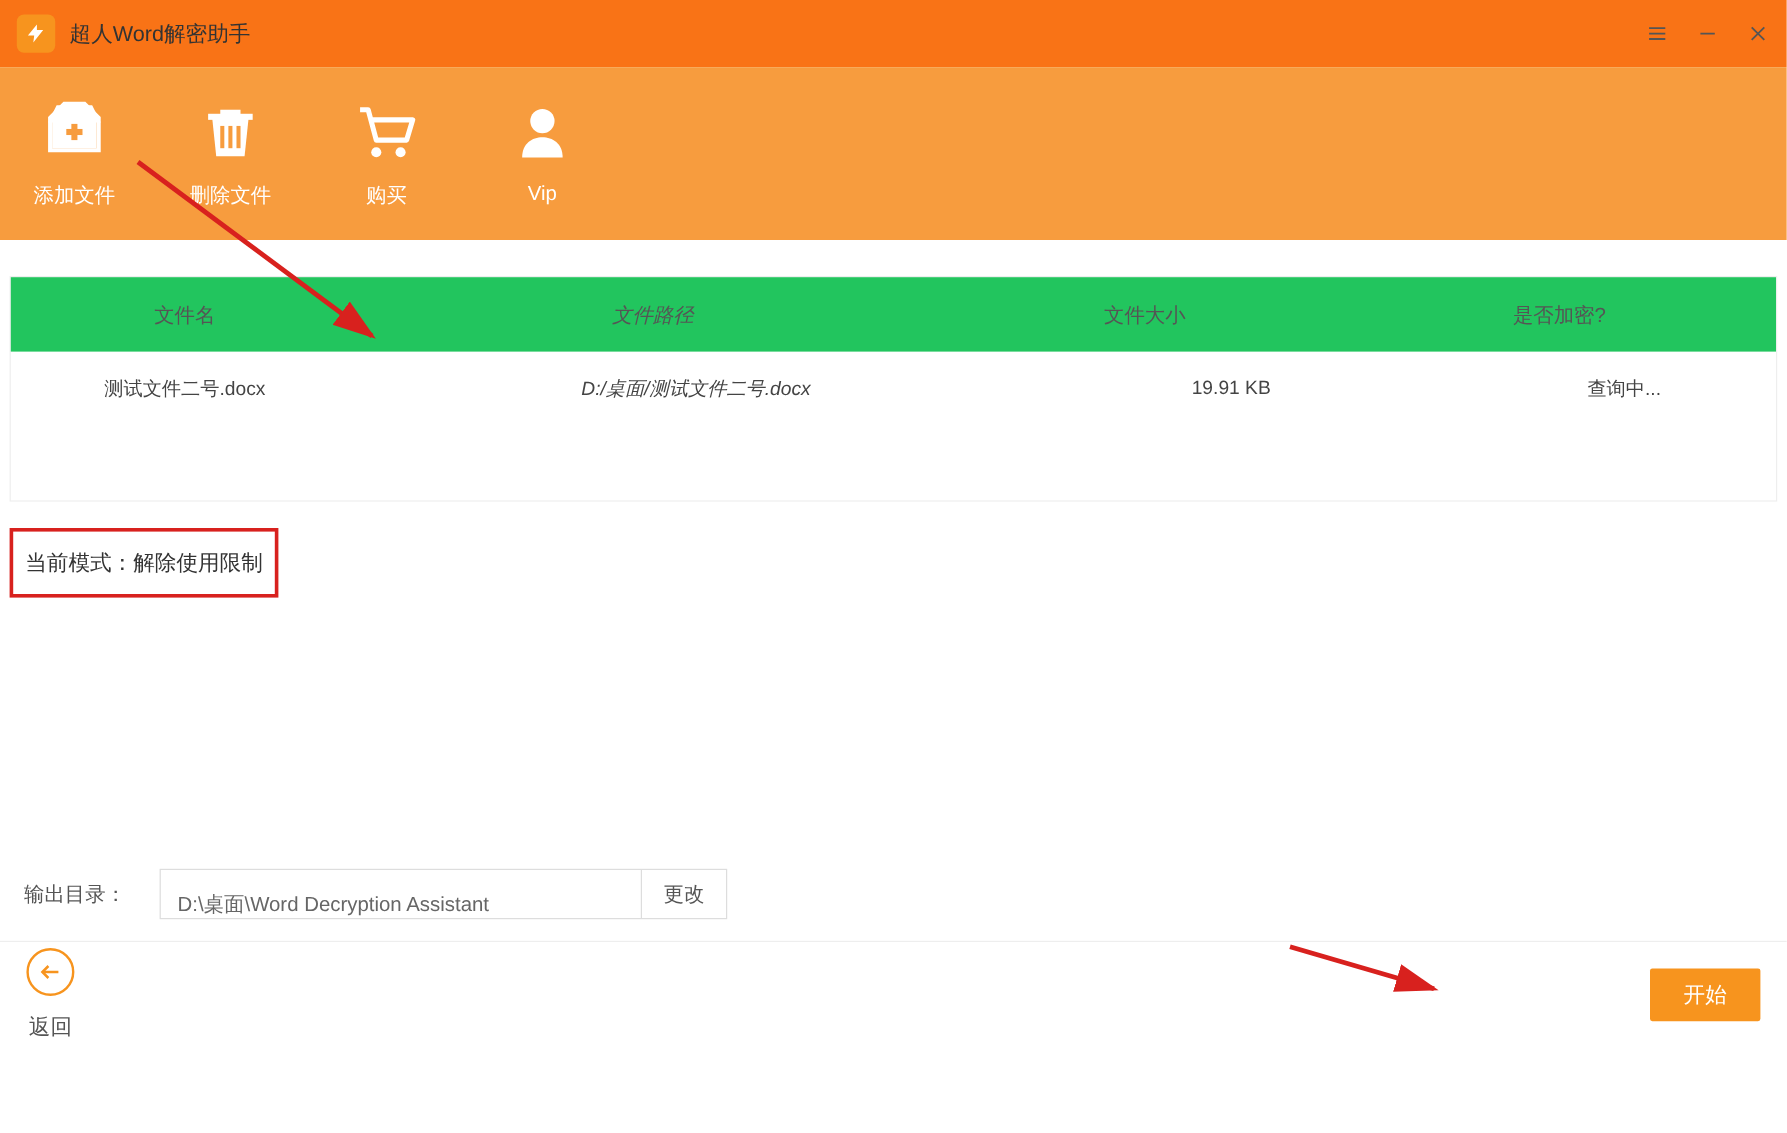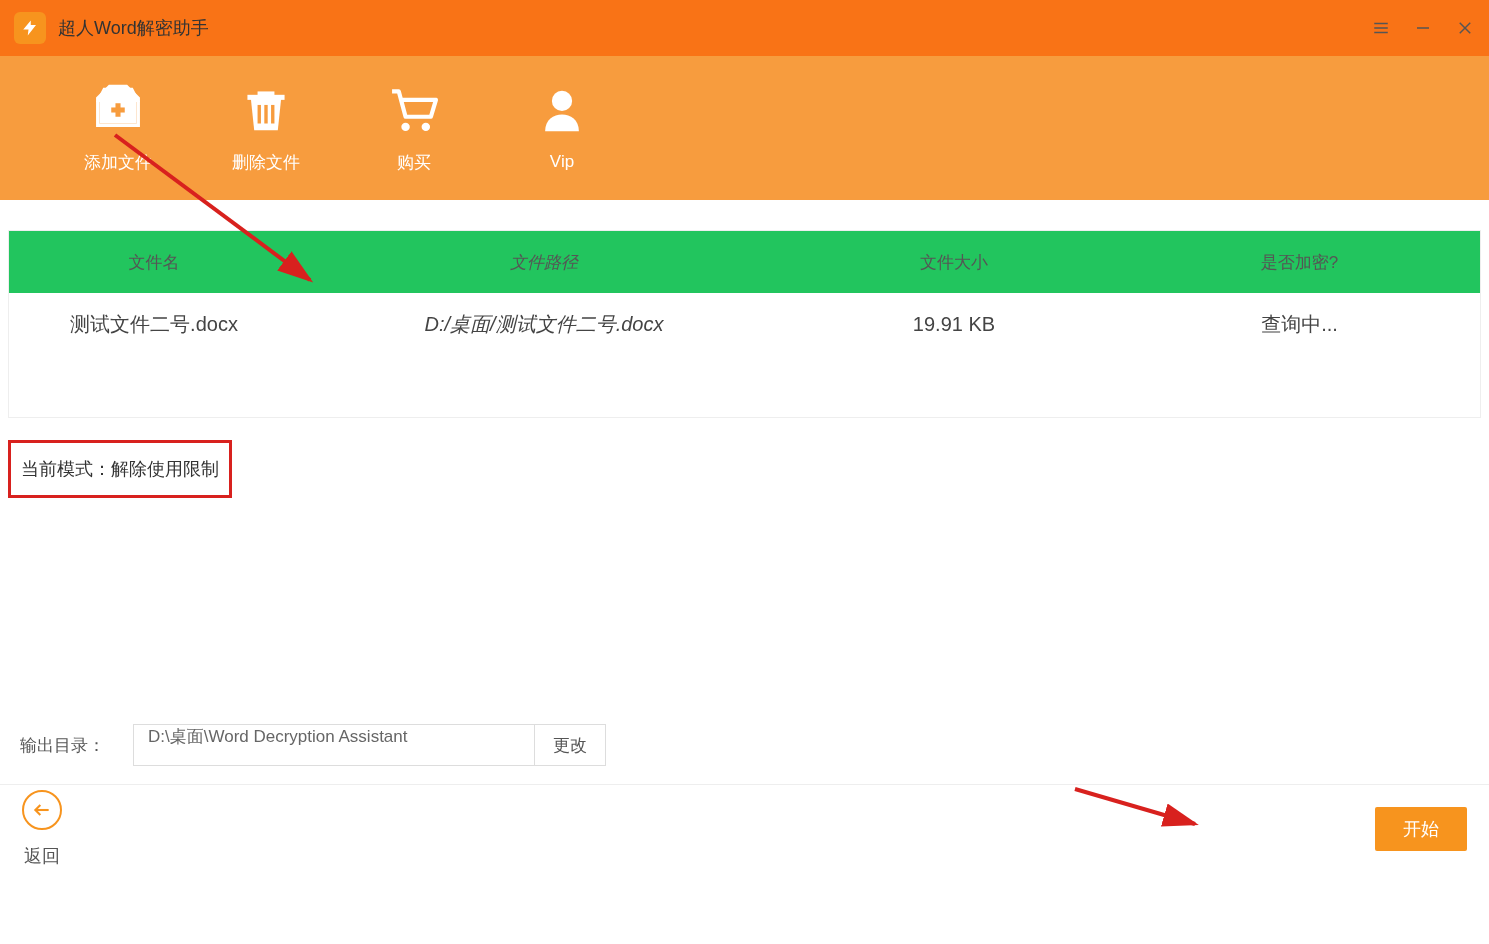"添加文件" .toolbar { gap: 68px -> 50px; padding-left: 78px -> 22px }
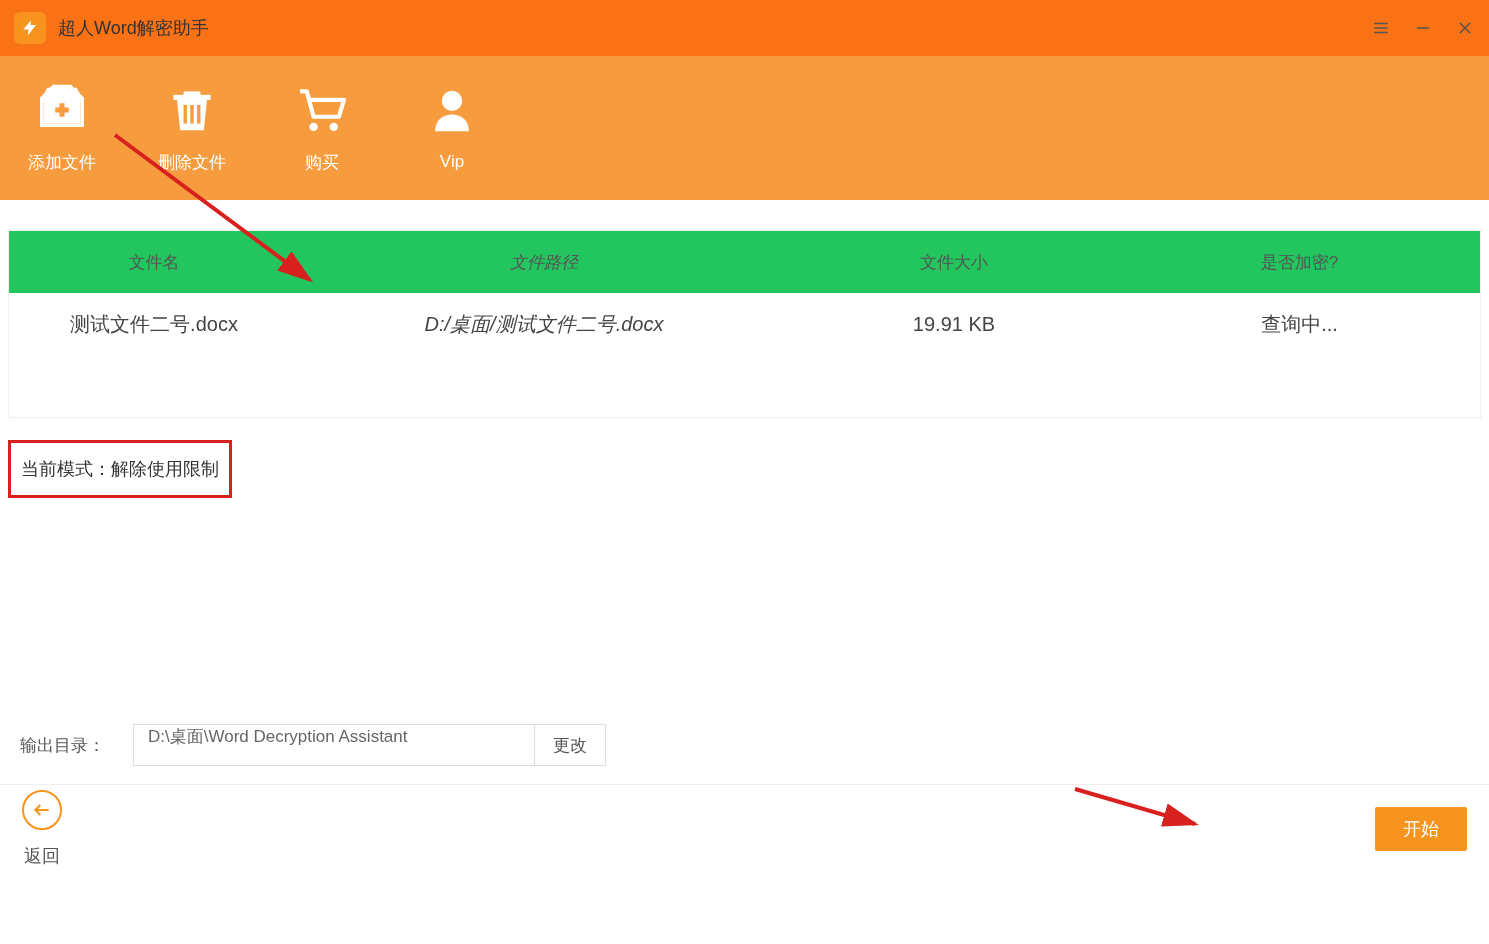"测试文件二号.docx" .trow { font-size: 20px -> 16px; gap: none -> 36px }
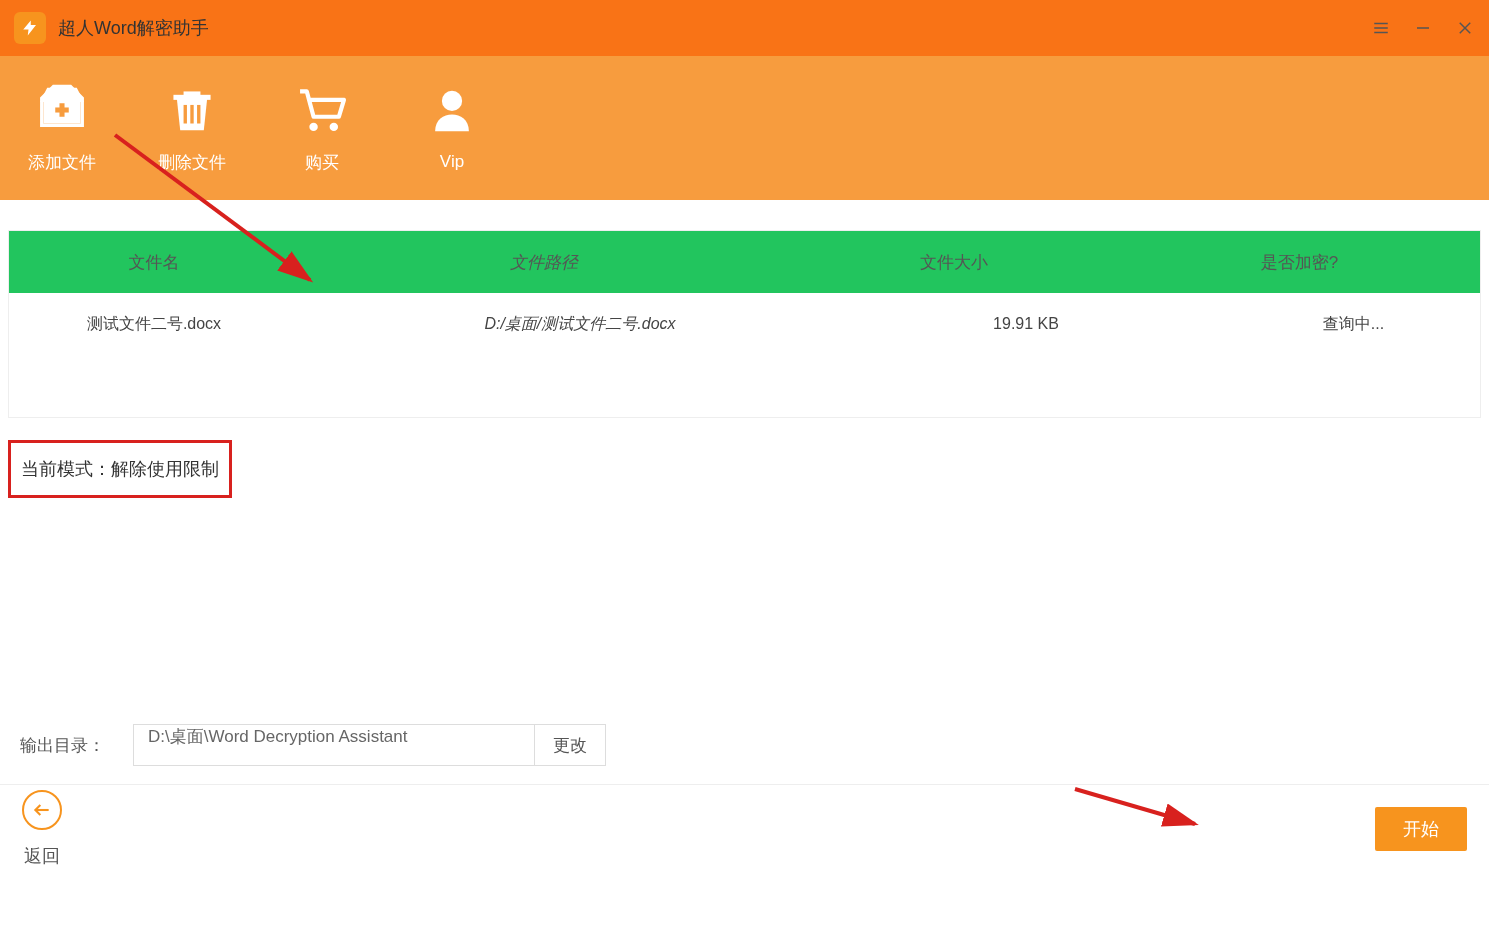"D:\桌面\Word Decryption Assistant" .output-input { align-items: flex-start -> flex-end }
